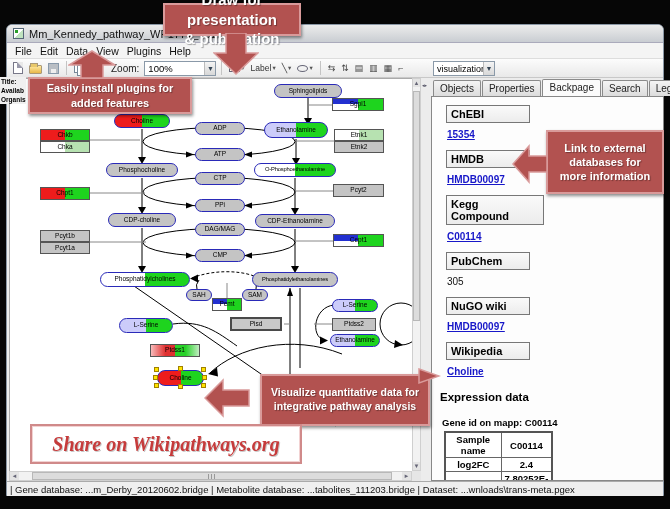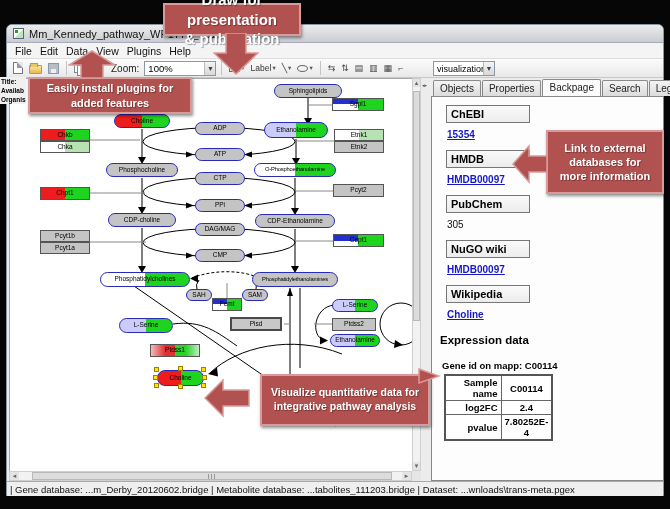"Kegg Compound" div { html: none -> <div><div>Kegg Compound</div><a>C00114</a></div> }
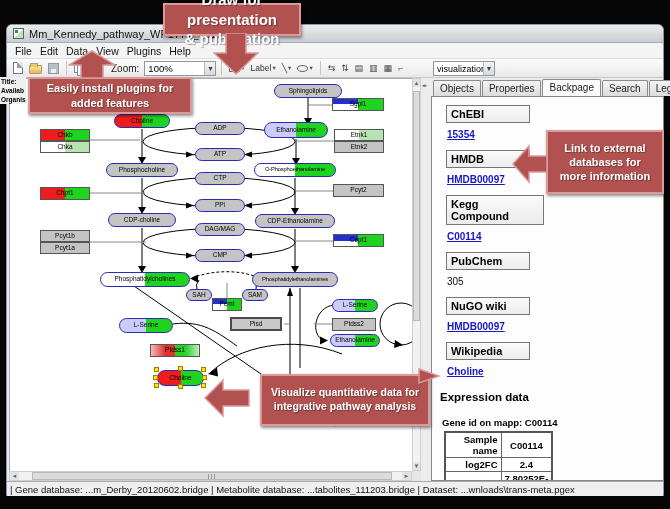"Share on Wikipathways.org" div.share-box { html: none -> <div> <span>Share on Wikipathways.org</span> </div> }
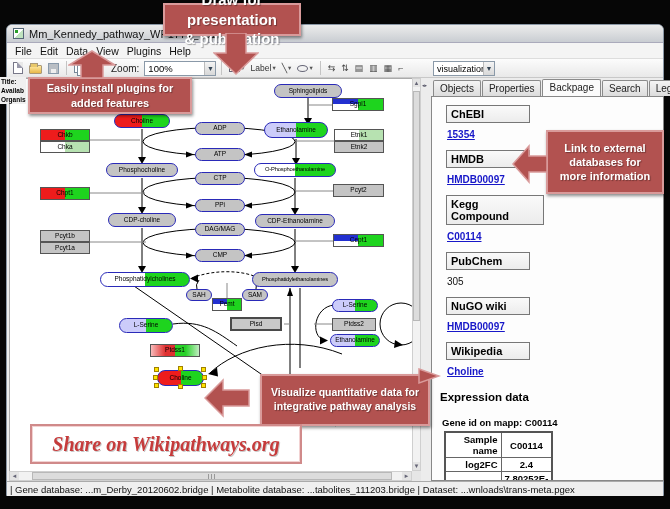"Sample name" table.exp td:first-child { text-align: right -> none }
